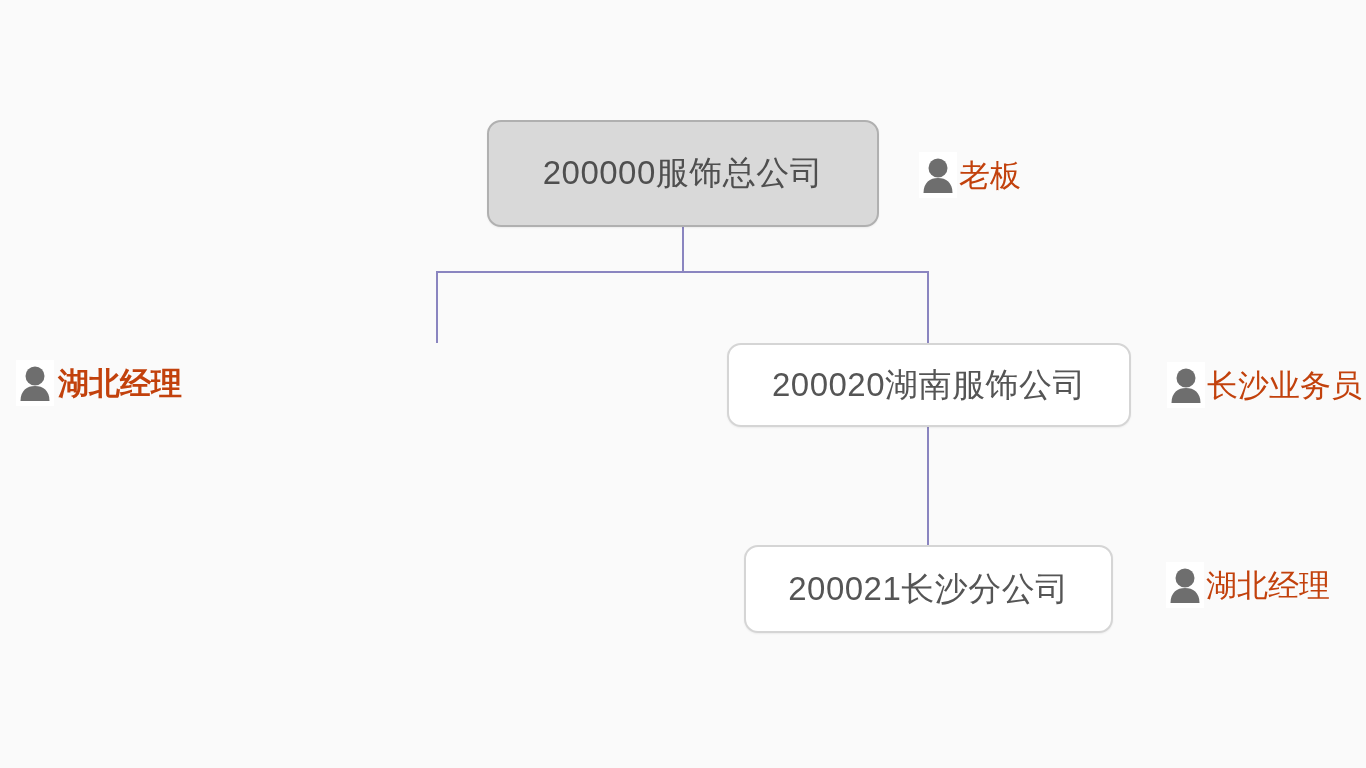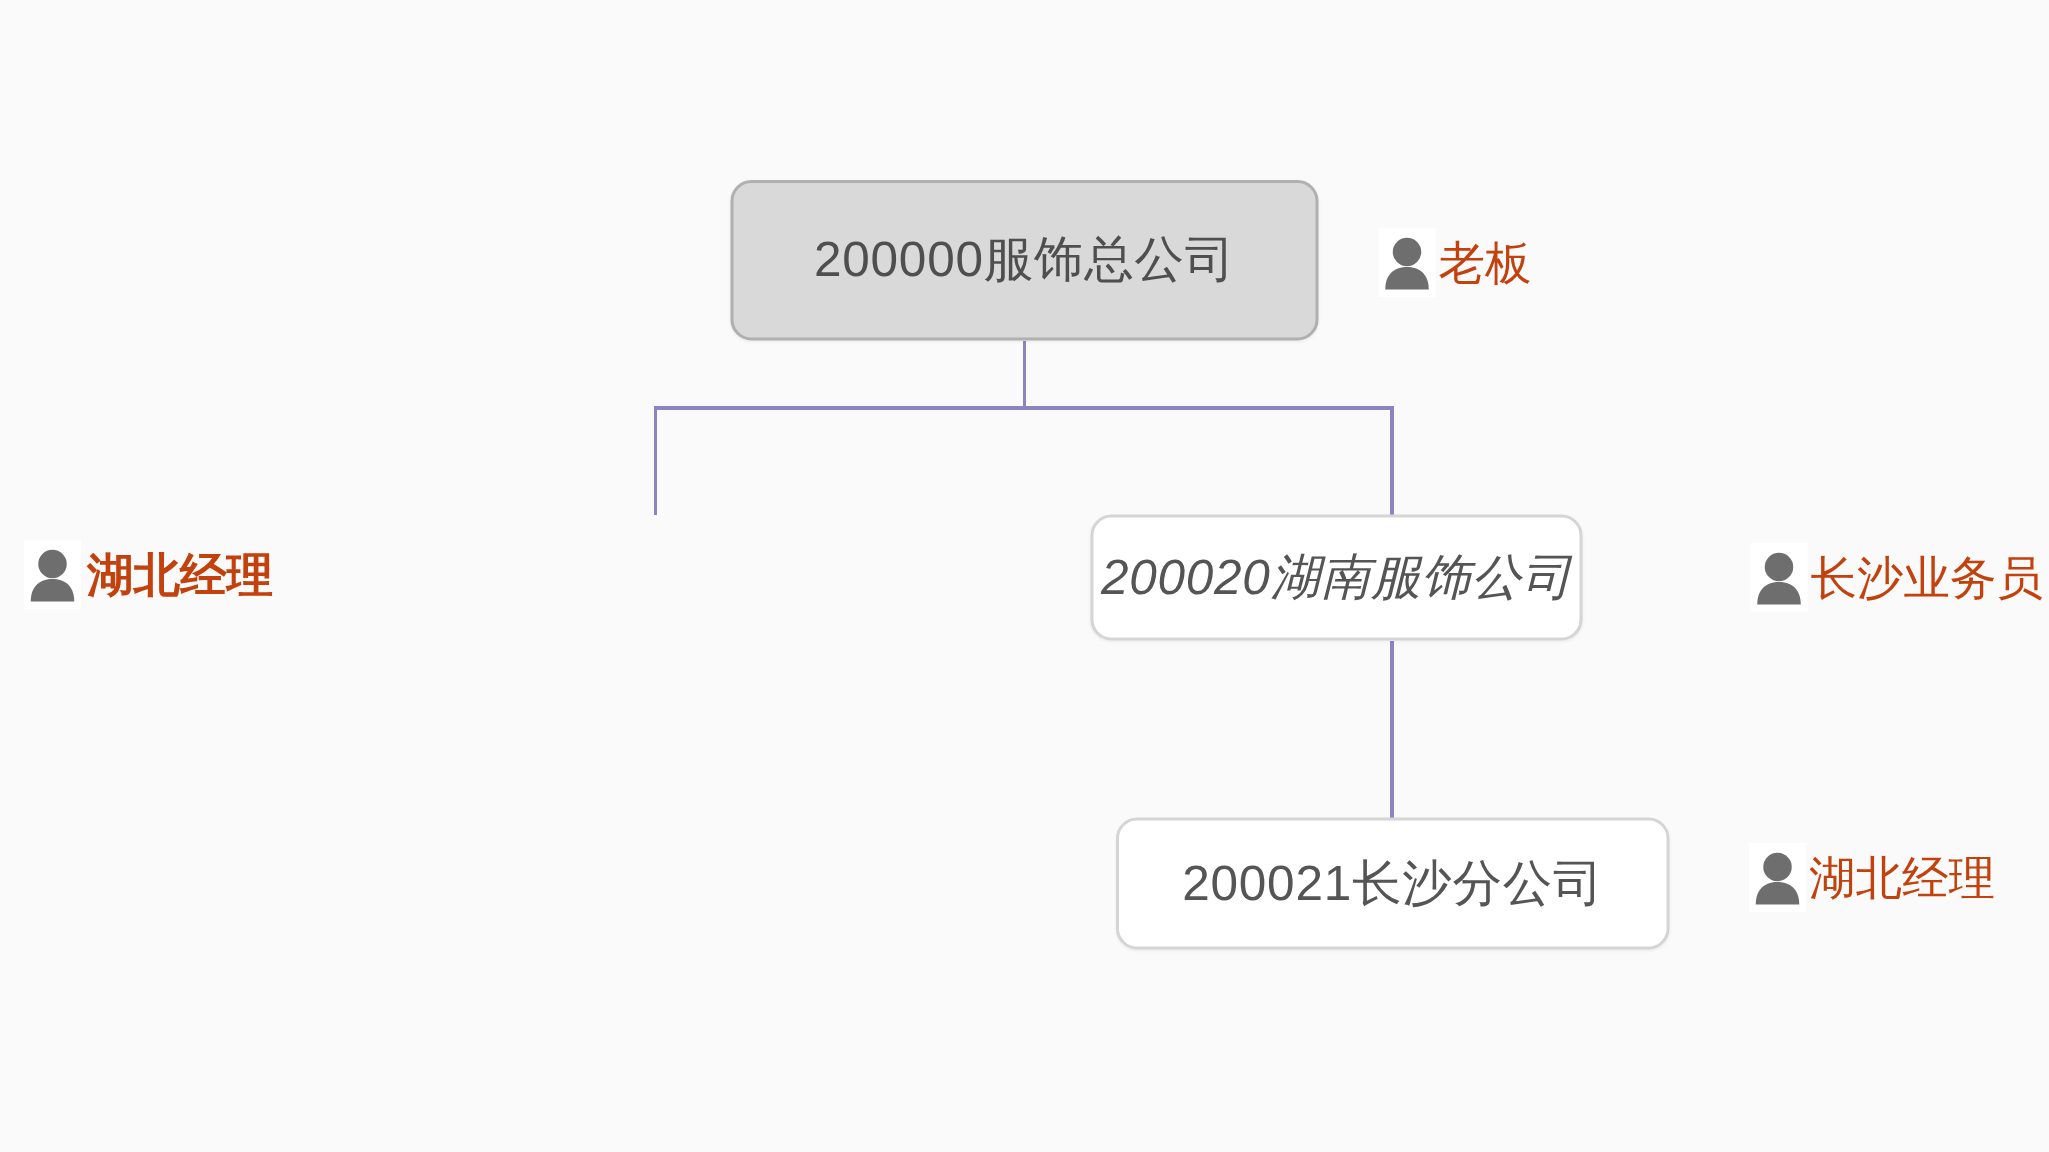"200020湖南服饰公司" #node-hunan { font-style: italic -> none; width: 328px -> 404px }
